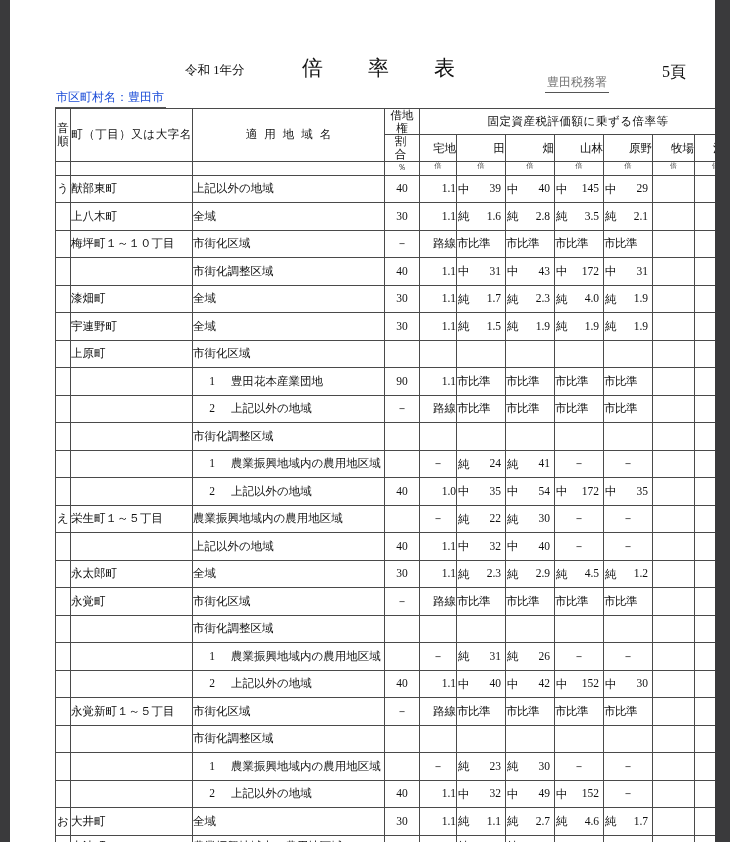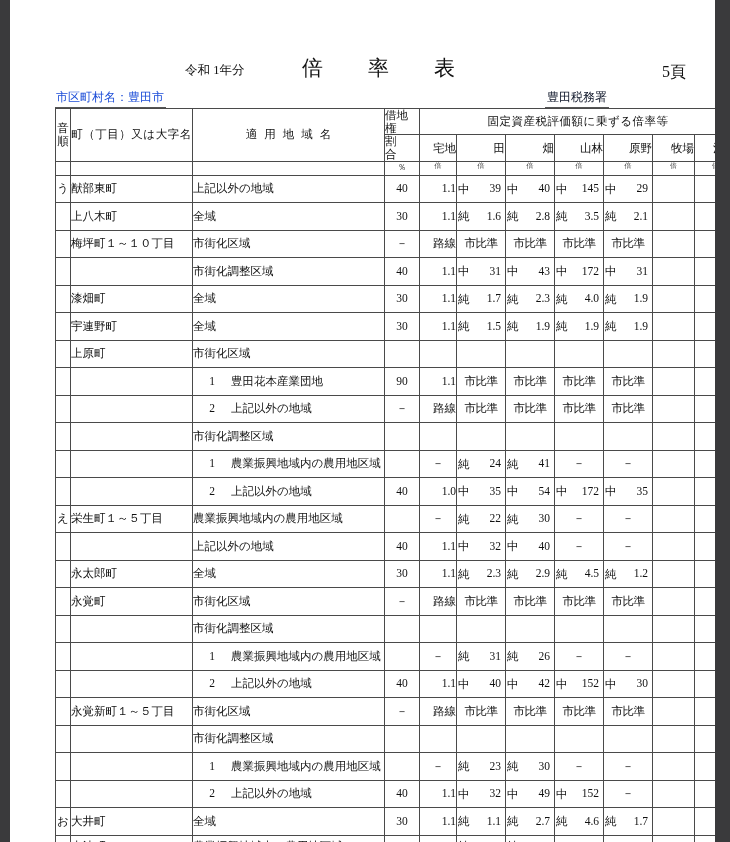"豊田税務署" .office { color: #0f172a -> #737373; top: 89px -> 74px }
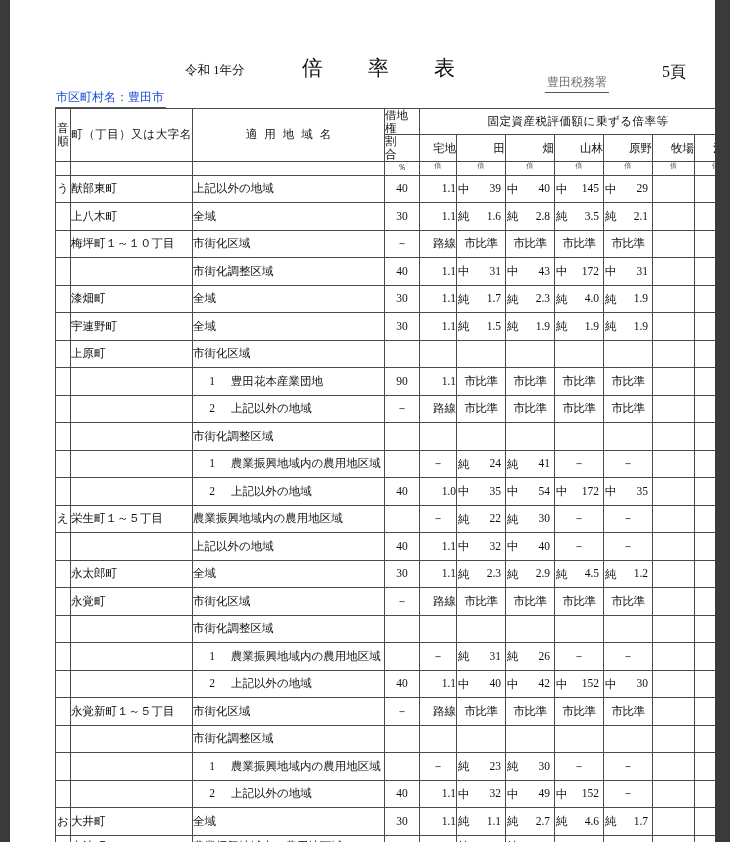"借地権" th.ratiohead { text-align: left -> center }
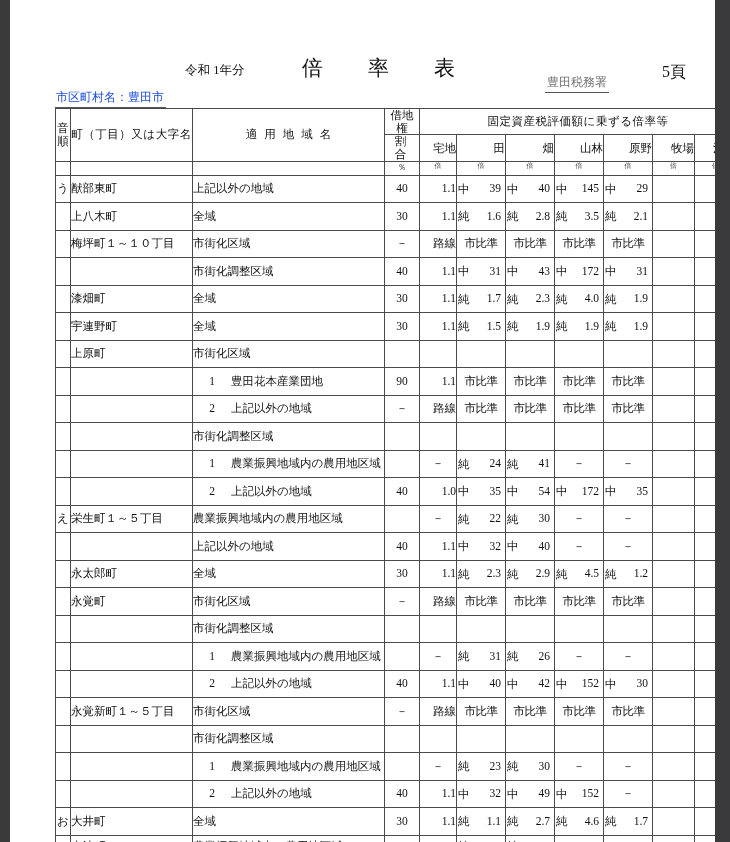"市比準" td.val.hijun { text-align: center -> left }
